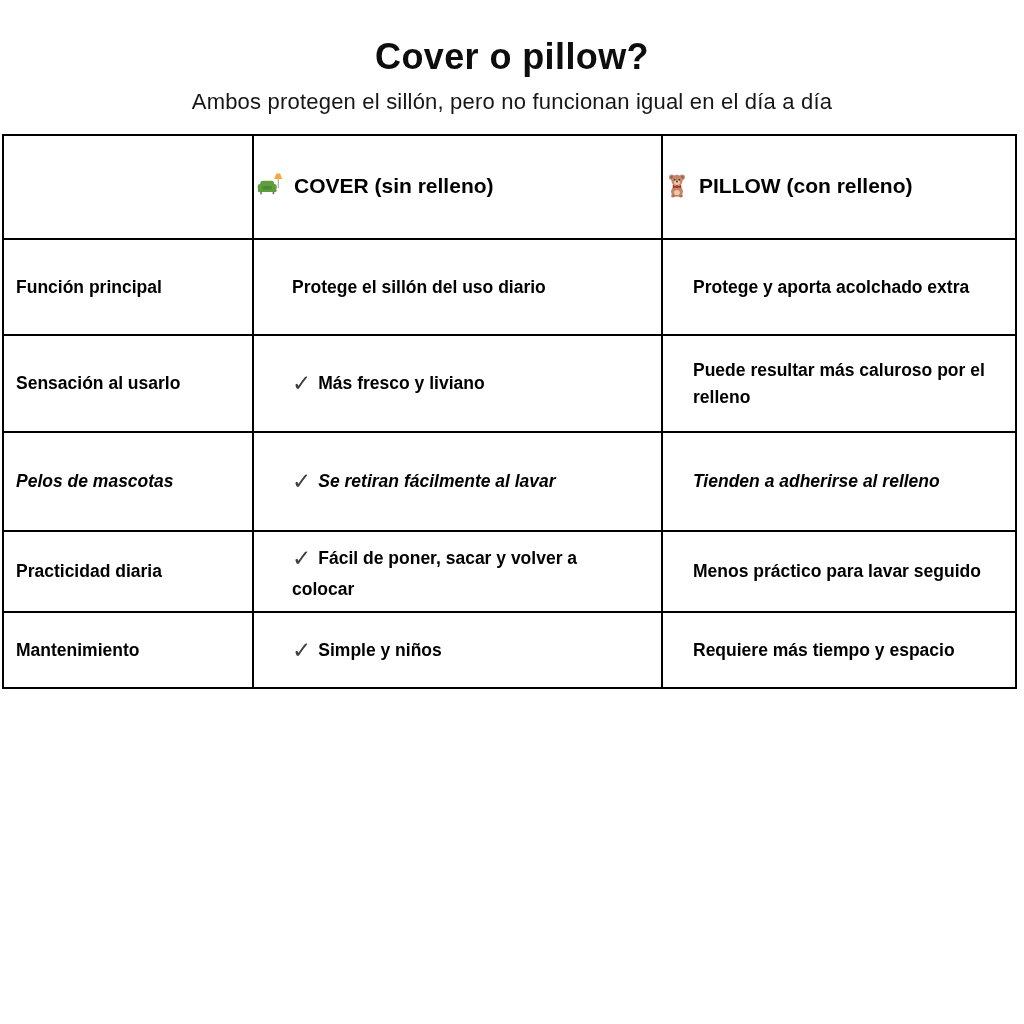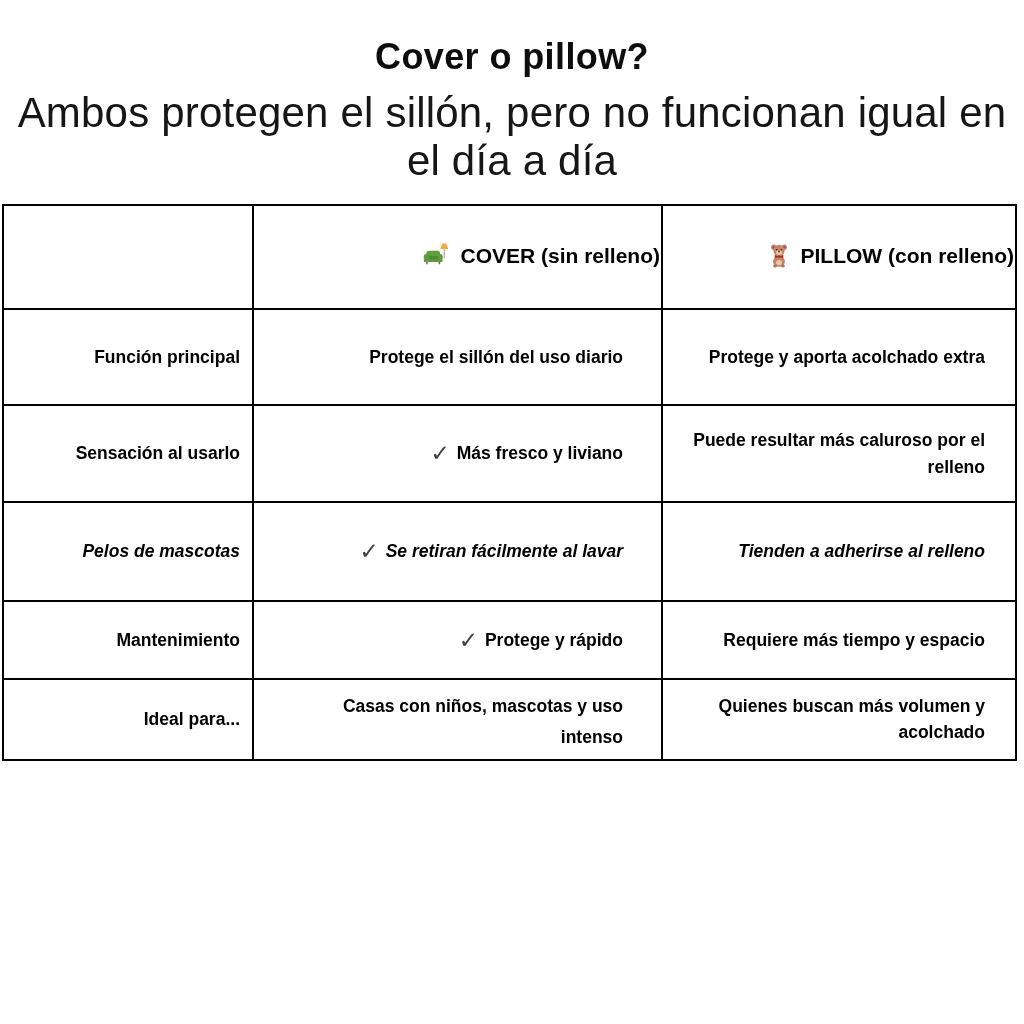"Ambos protegen el sillón, pero" .page-subtitle { font-size: 42px -> 22px }
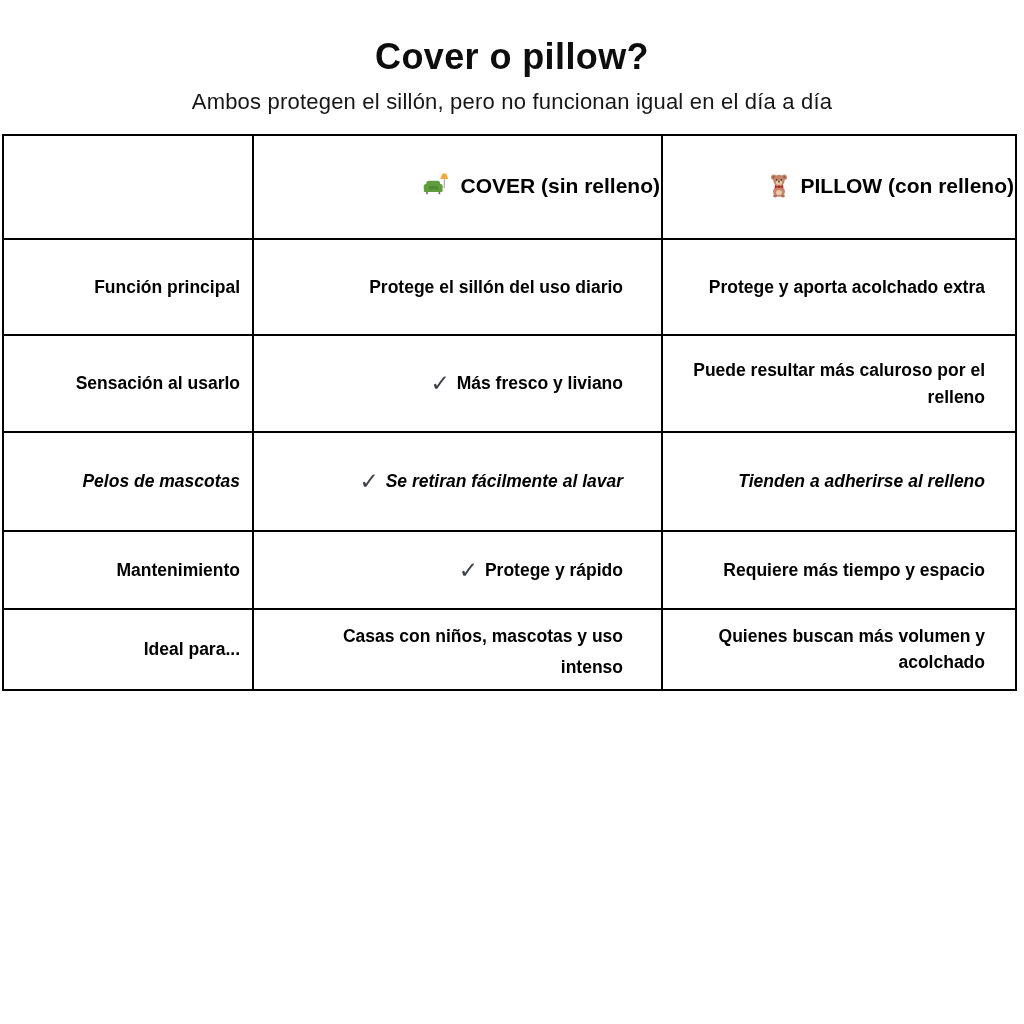"COVER (sin relleno)" .cmp th,.cmp td { text-align: right -> left }
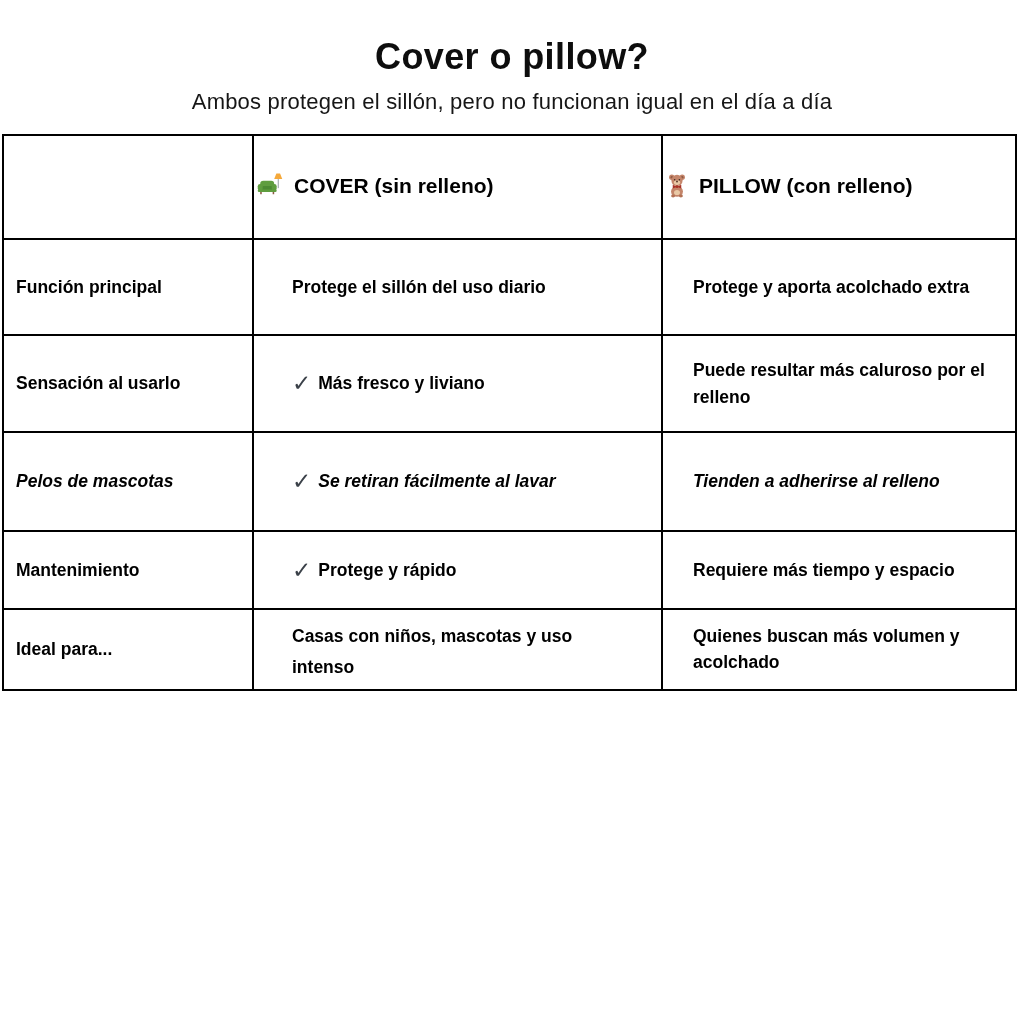"Practicidad diaria" tr { html: none -> <tr> <td>Practicidad diaria</td> <td><span>✓</span><span>Fácil de poner, sacar y volver a colocar</span></td> <td>Menos práctico para lavar seguido</td> </tr> }
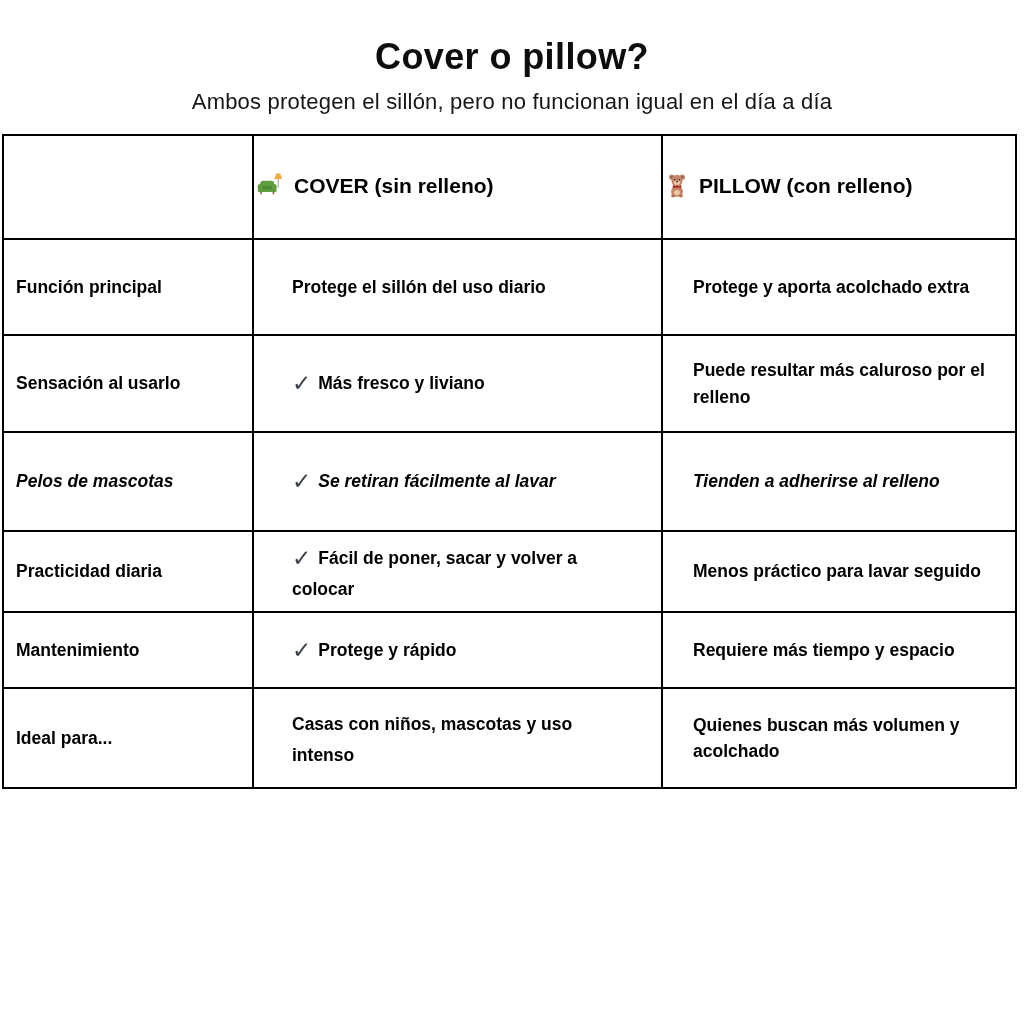"Protege y rápido" span { text: Protege y rápido -> Simple y niños }
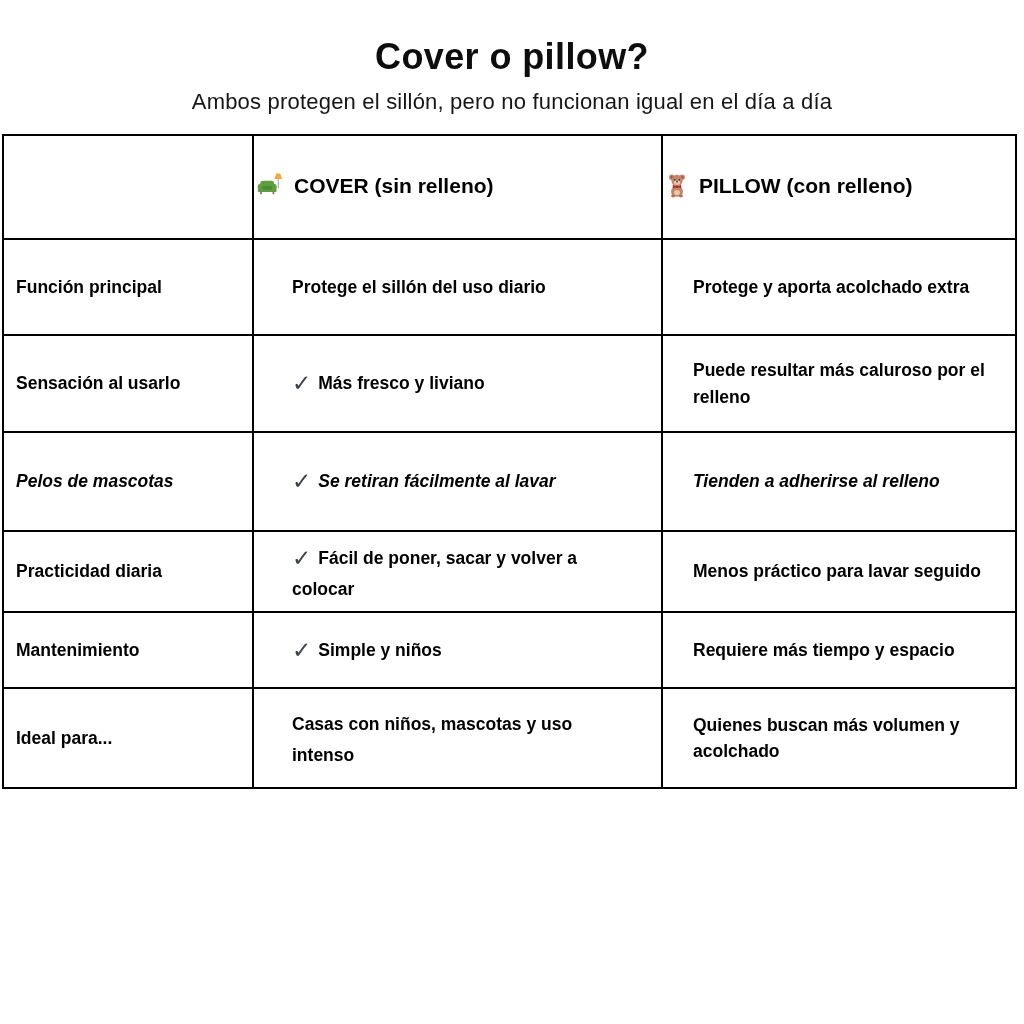"Ideal para..." tr { html: <tr> <td>Ideal para...</td> <td><span></span><span>Casas con niños, mascotas y uso intenso</span></td> <td>Quienes buscan más volumen y acolchado</td> </tr> -> none }
